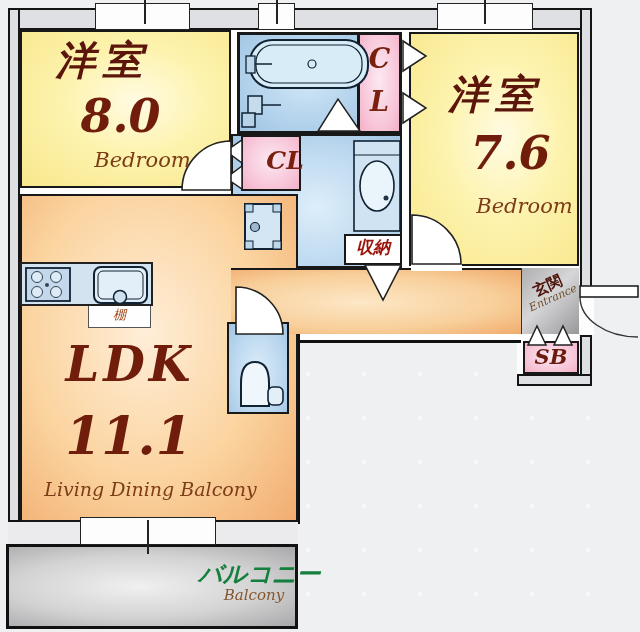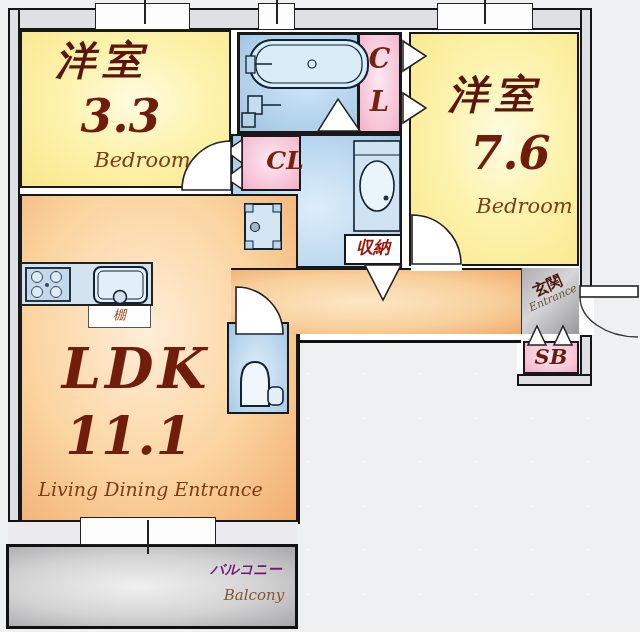"3.3" div.abs { text: 3.3 -> 8.0 }
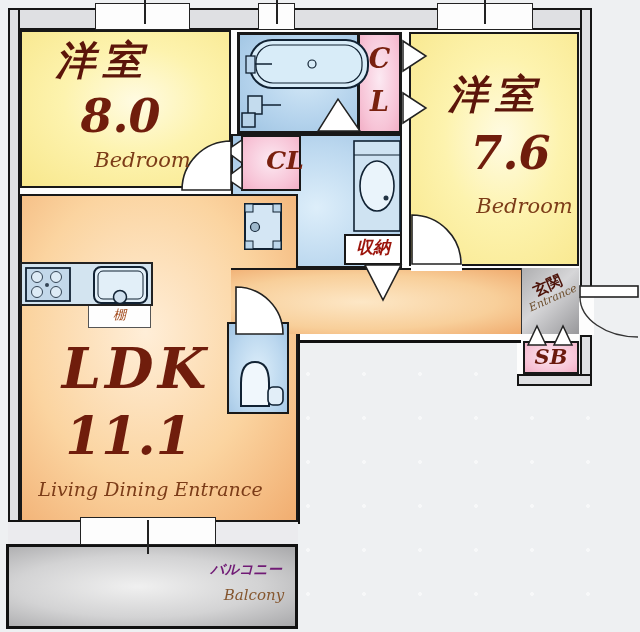"LDK" div.abs { font-size: 56px -> 48px; left: 41px -> 35px }
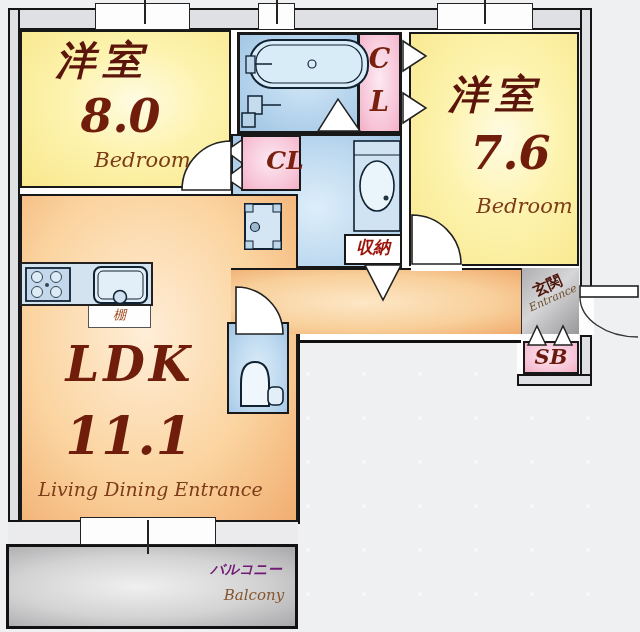"Living Dining Entrance" div.abs { text: Entrance -> Balcony }
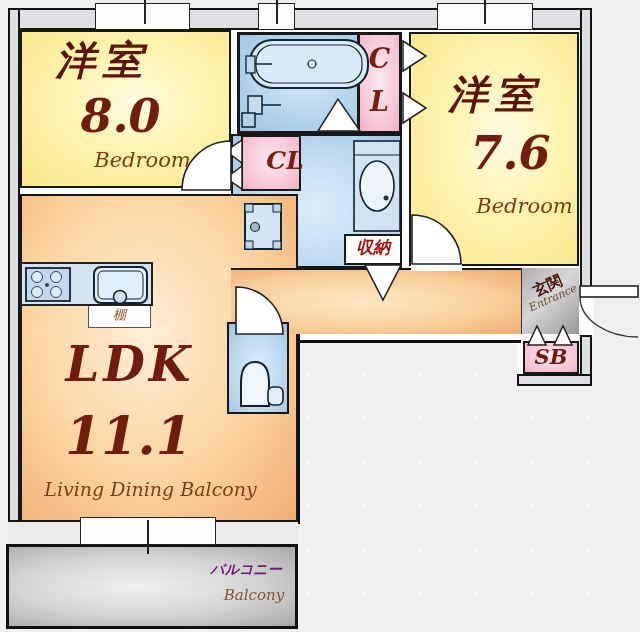"バルコニー" div.abs { color: #701a75 -> #15803d; font-size: 14px -> 24px }
